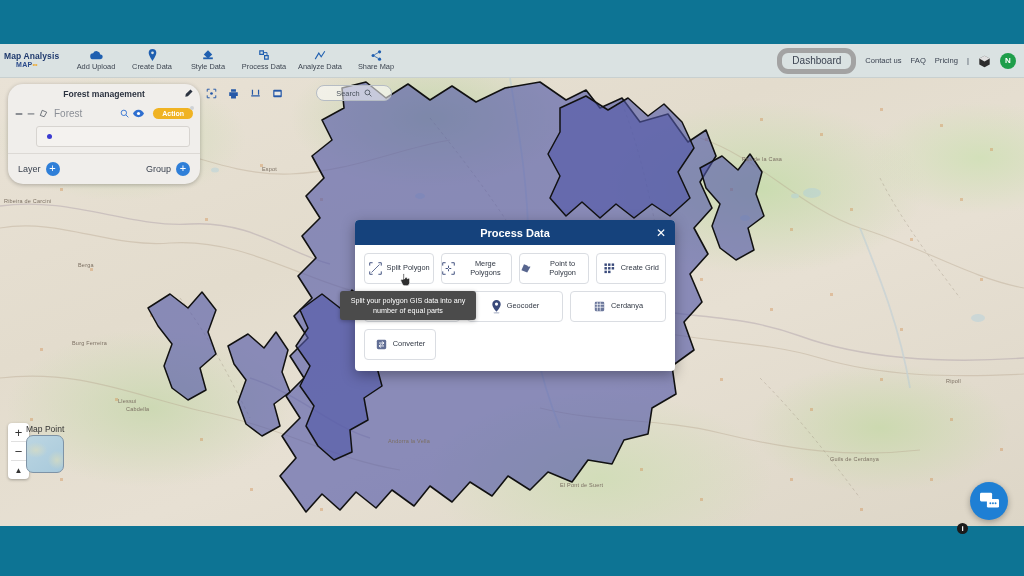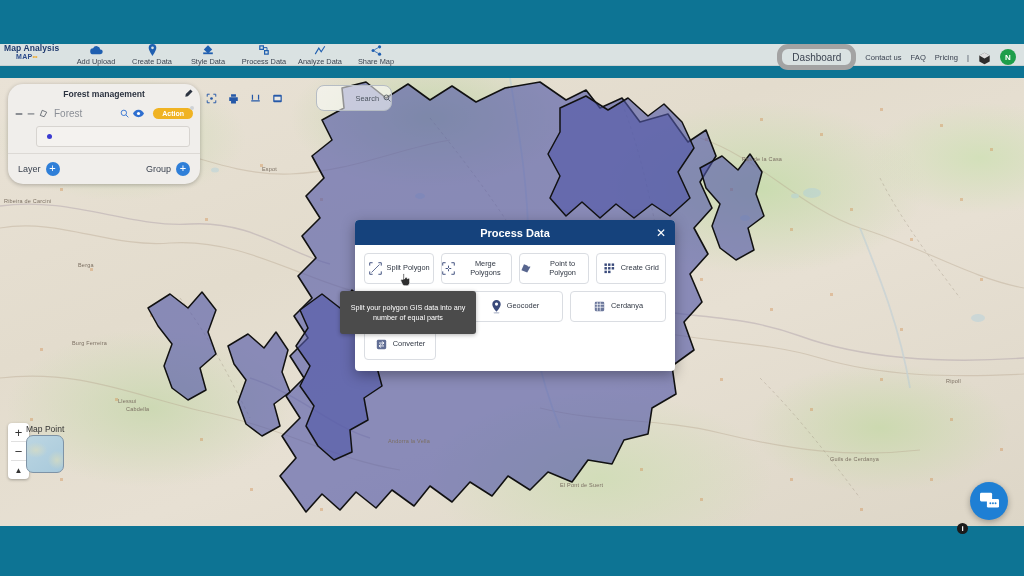"Map Analysis" .header { align-items: flex-start -> center; height: 22px -> 34px }
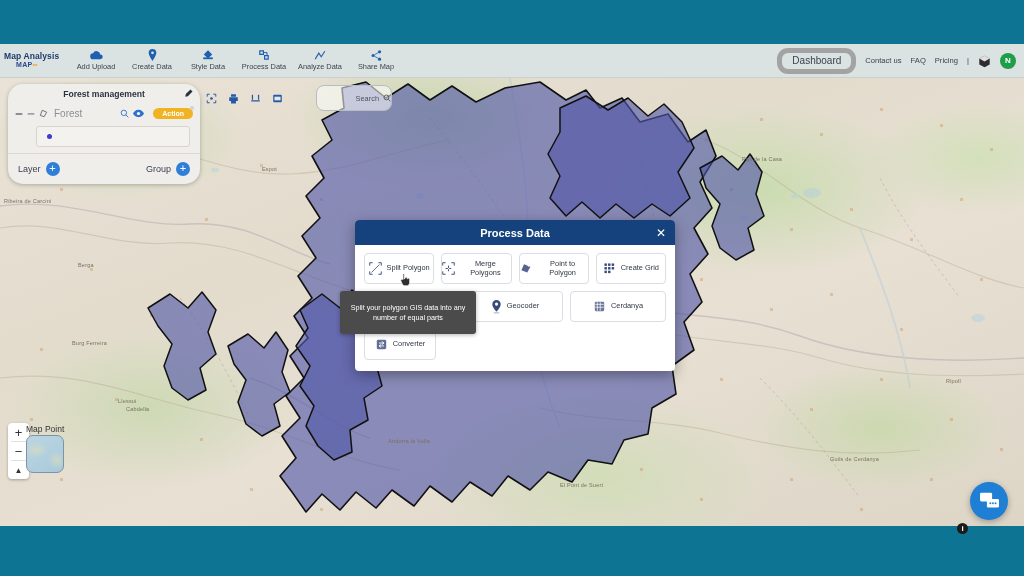"Search" .searchbox { height: 26px -> 16px; justify-content: flex-end -> center }
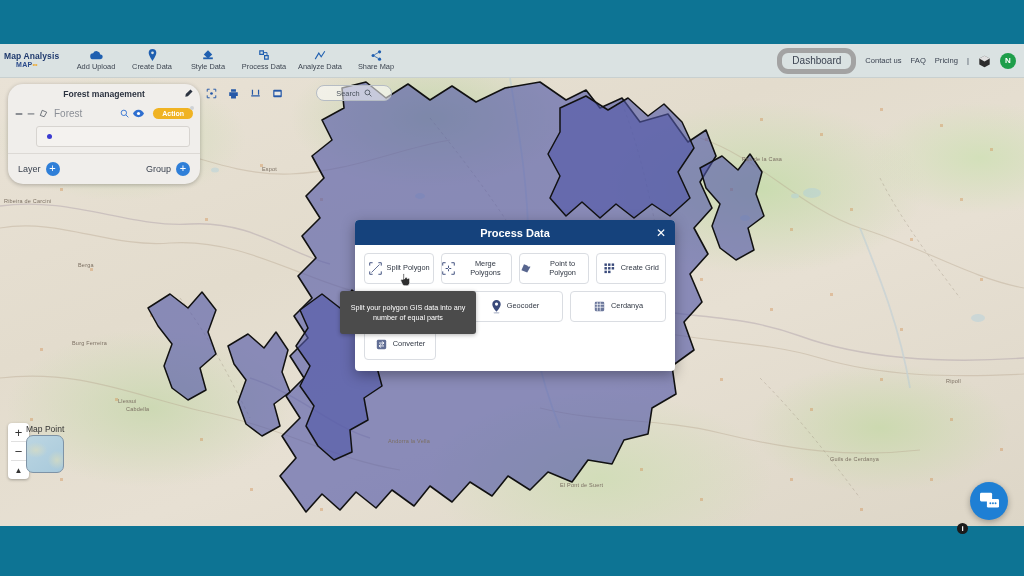"Split your polygon GIS data" .tooltip { padding: 12px 6px -> 5px 6px }
